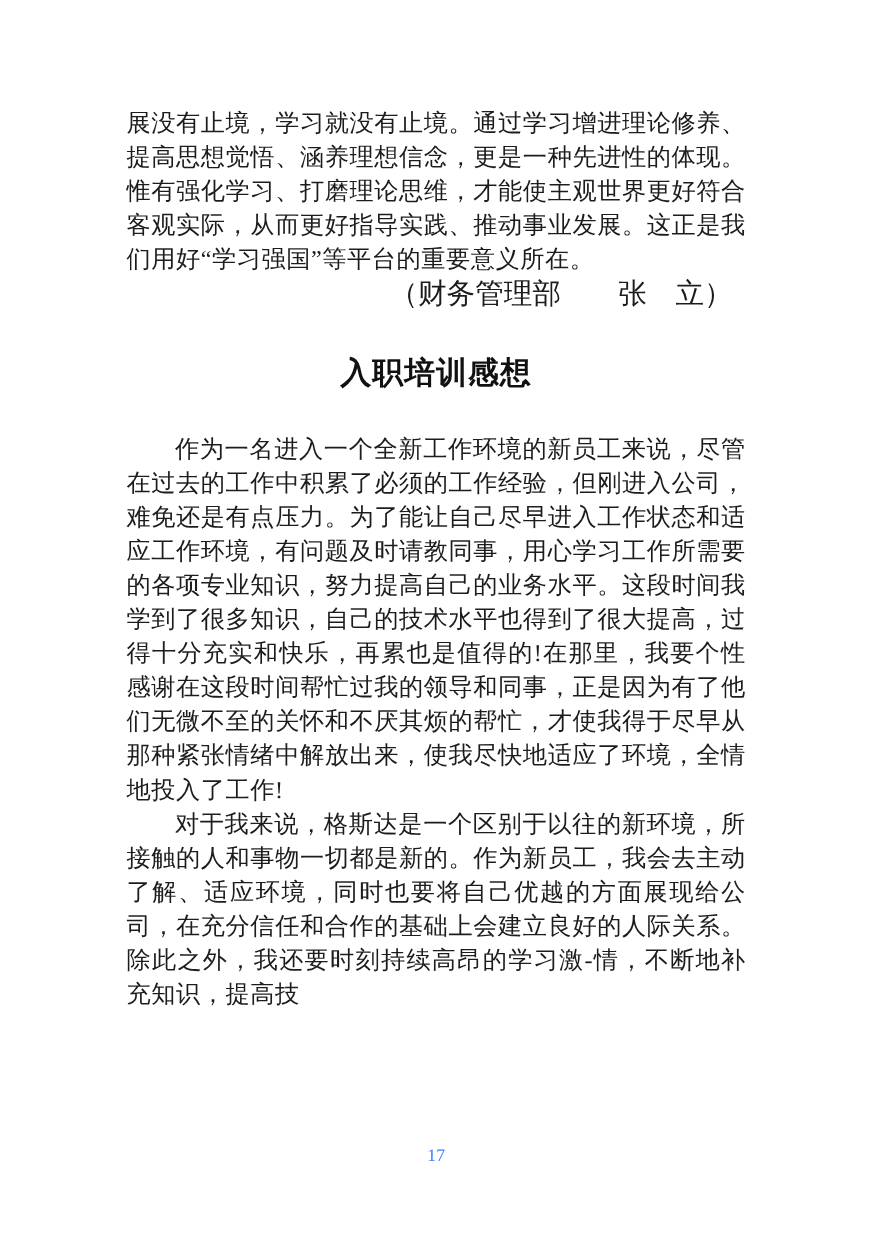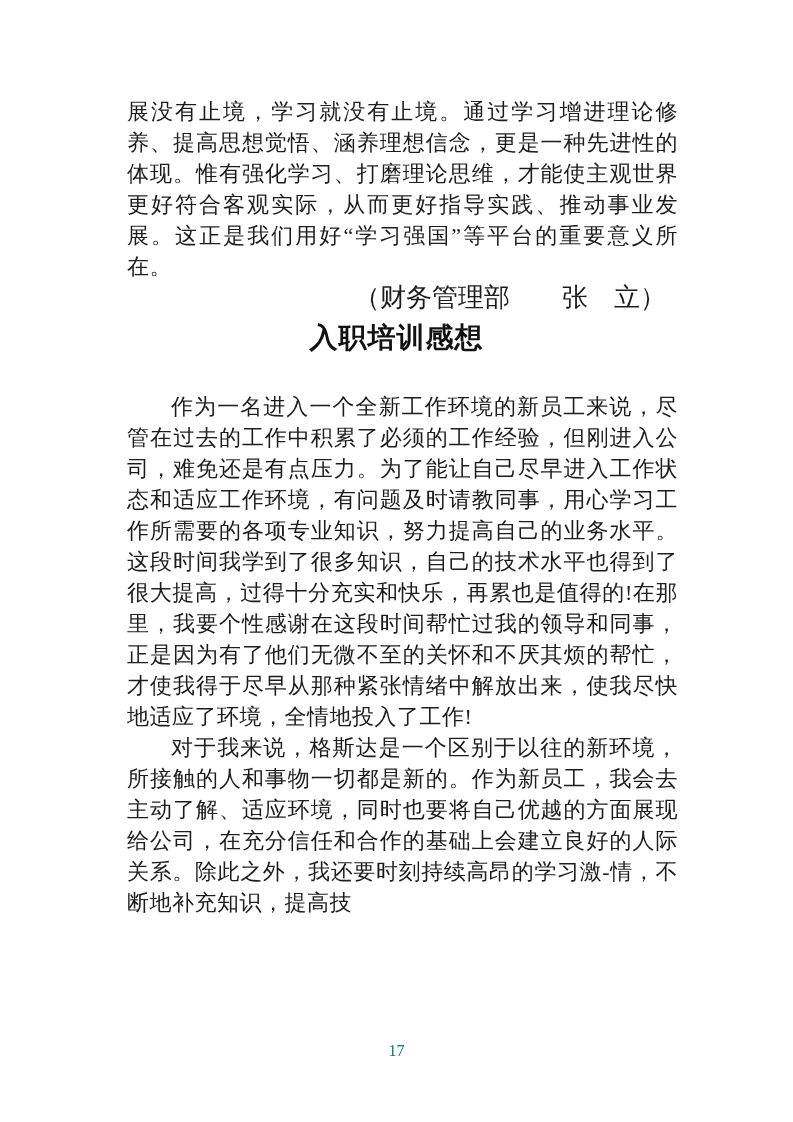"展没有止境，学习就没有止境。通过学习增进理论修养、提高思想觉悟、涵养理想信念，更" .body-text { margin-left: 12px -> none }
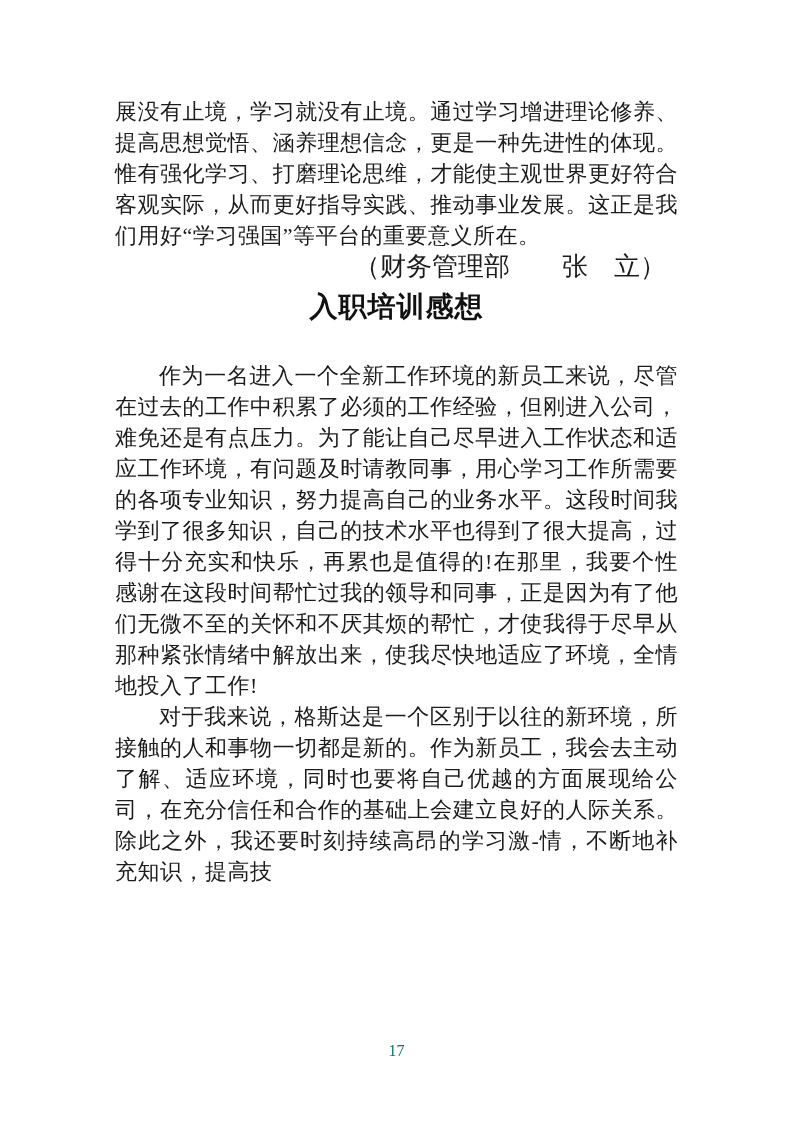"入职培训感想" .article-title { margin-top: 8px -> 40px }
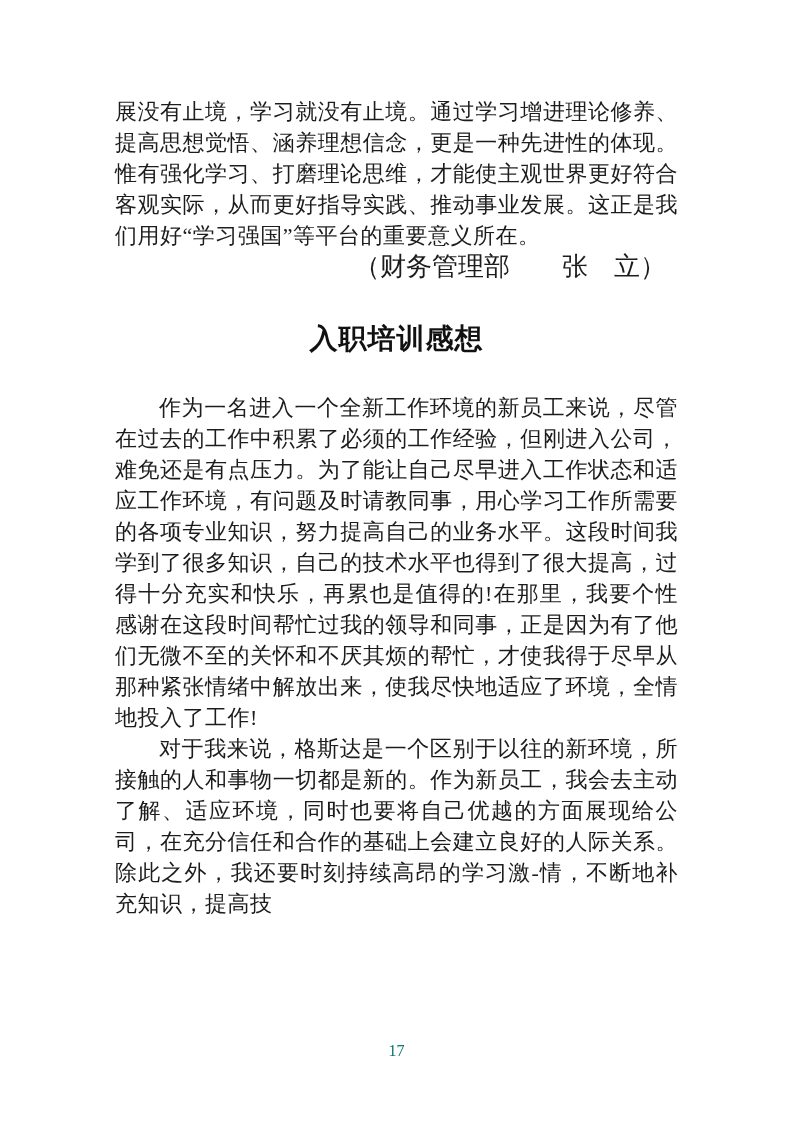"17" .page-number { color: #0f766e -> #3b82f6 }
